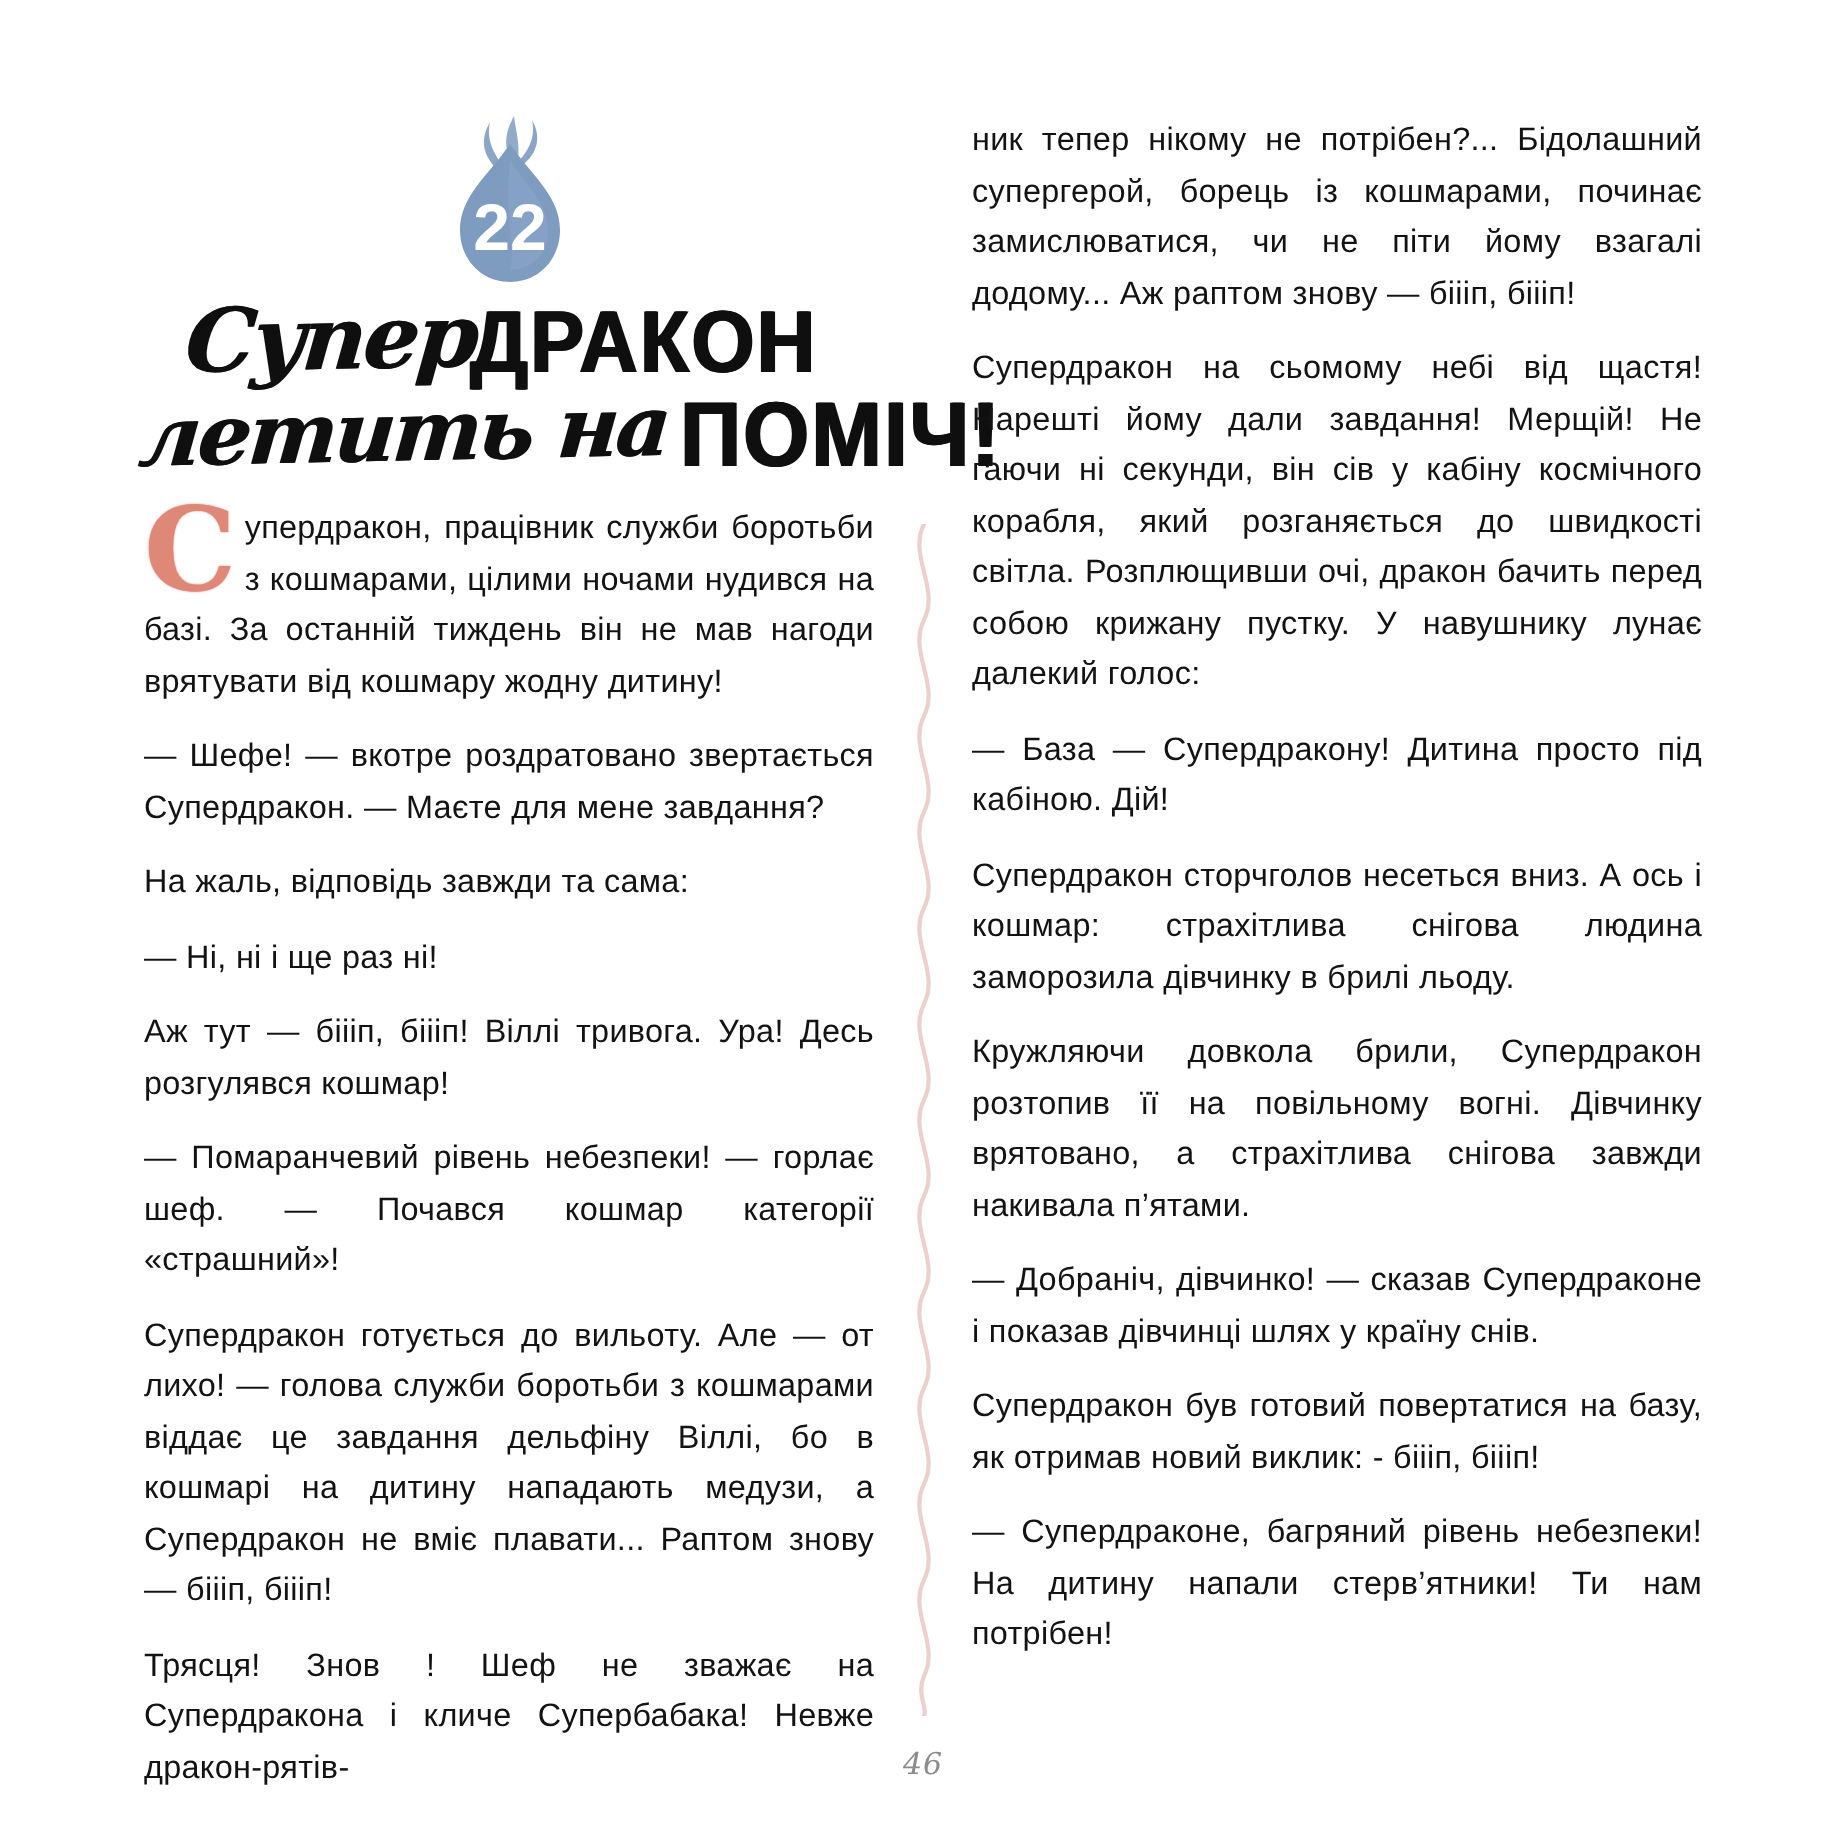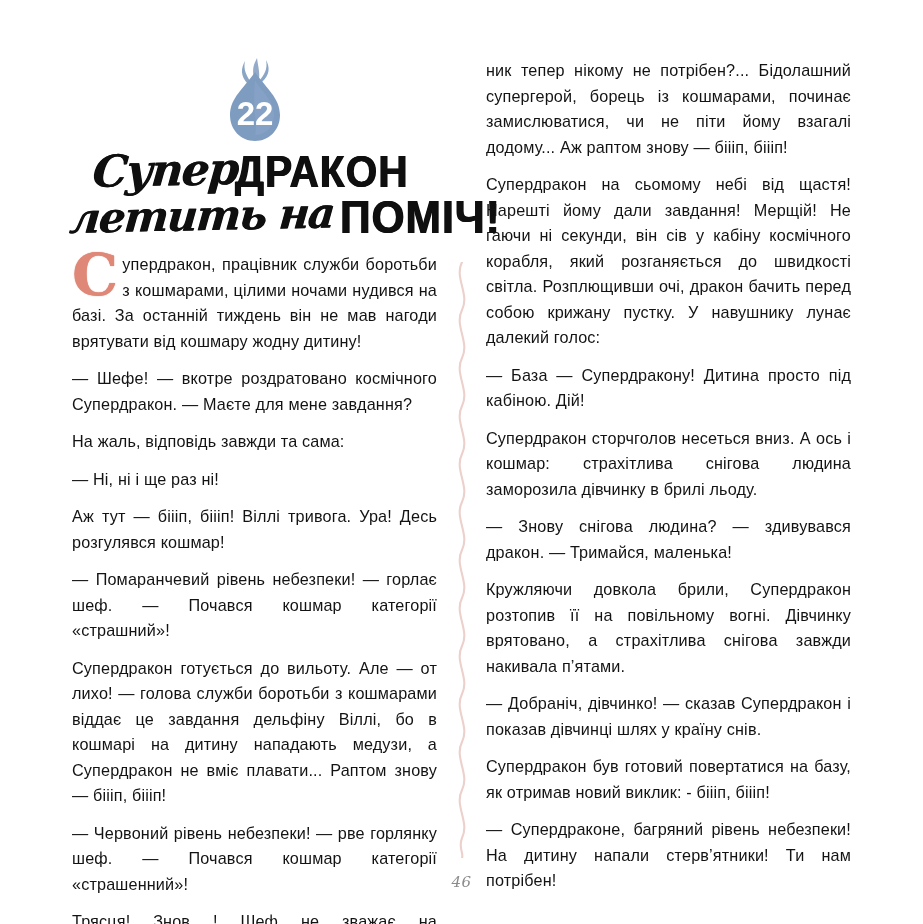"— Шефе! — вкотре роздратовано" p.para { text: космічного -> звертається }
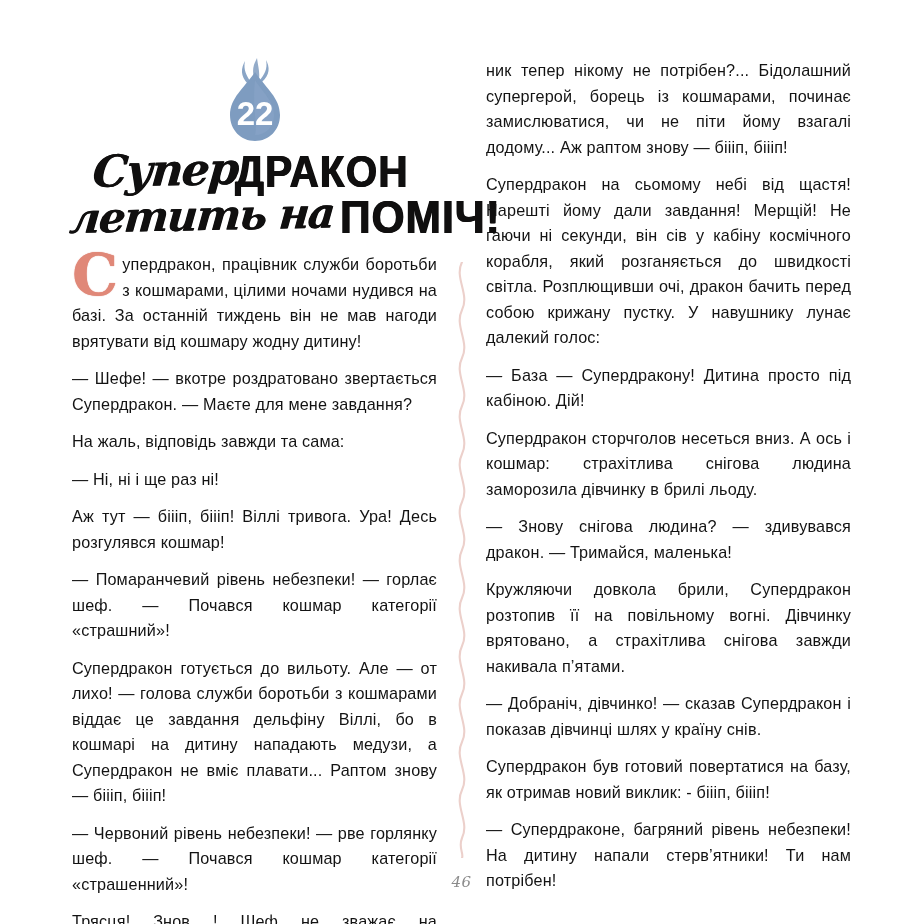"— Знову снігова людина? —" p.para { html: <p>— Знову снігова людина? — здивувався дра­кон. — Тримайся, маленька!</p> -> none }
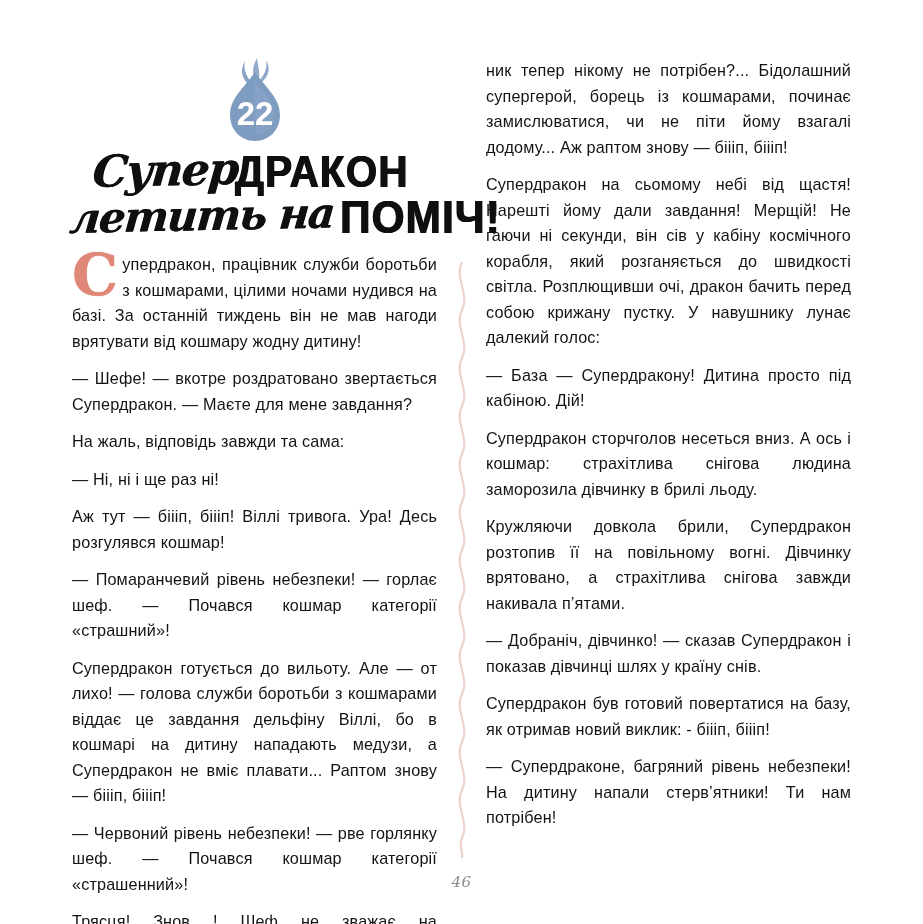"— Добраніч, дівчинко! — сказав" p.para { text: Супердракон -> Супердраконе }
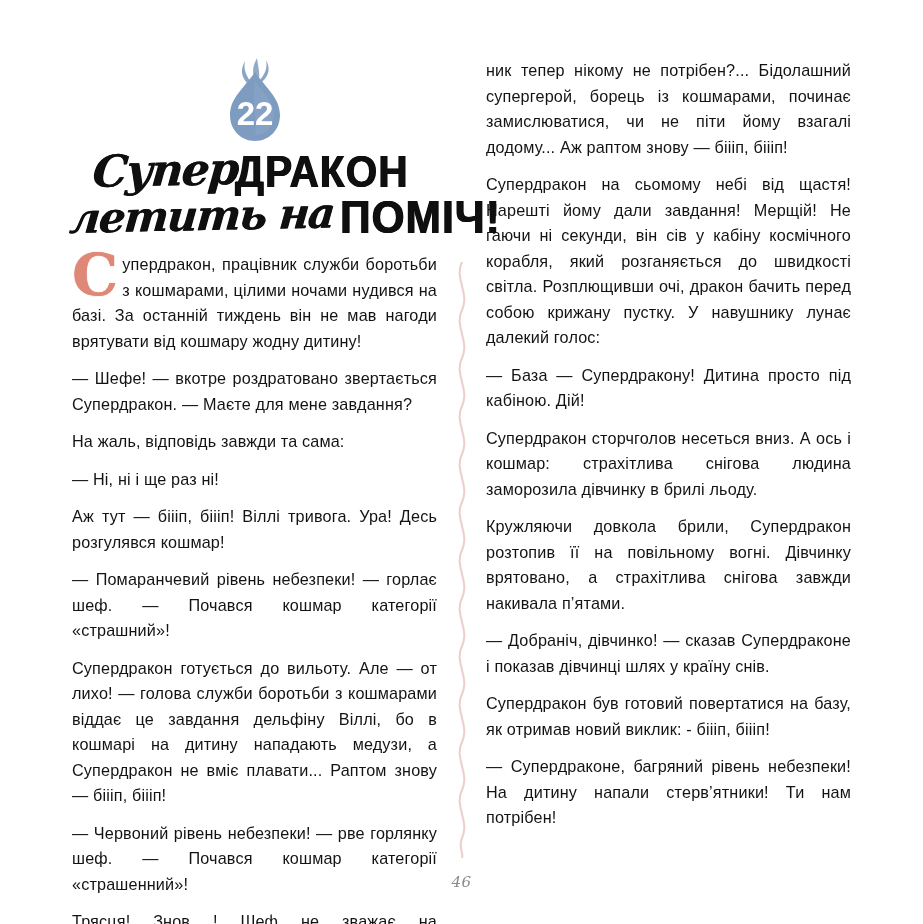"— Червоний рівень небезпеки! —" p.para { html: <p>— Червоний рівень небезпеки! — рве гор­лянку шеф. — Почався кошмар категорії «страшенний»!</p> -> none }
